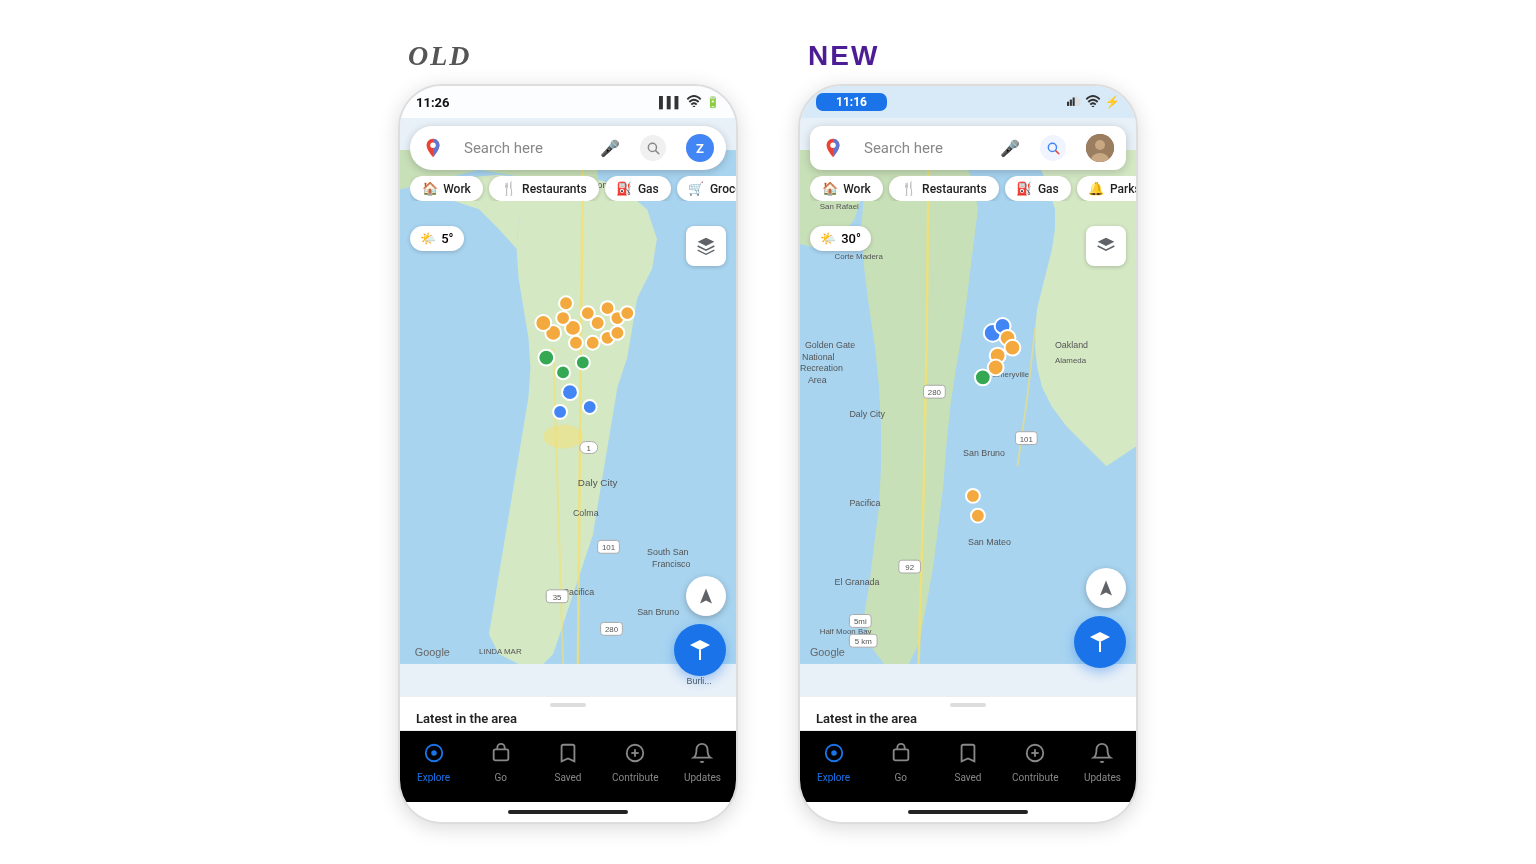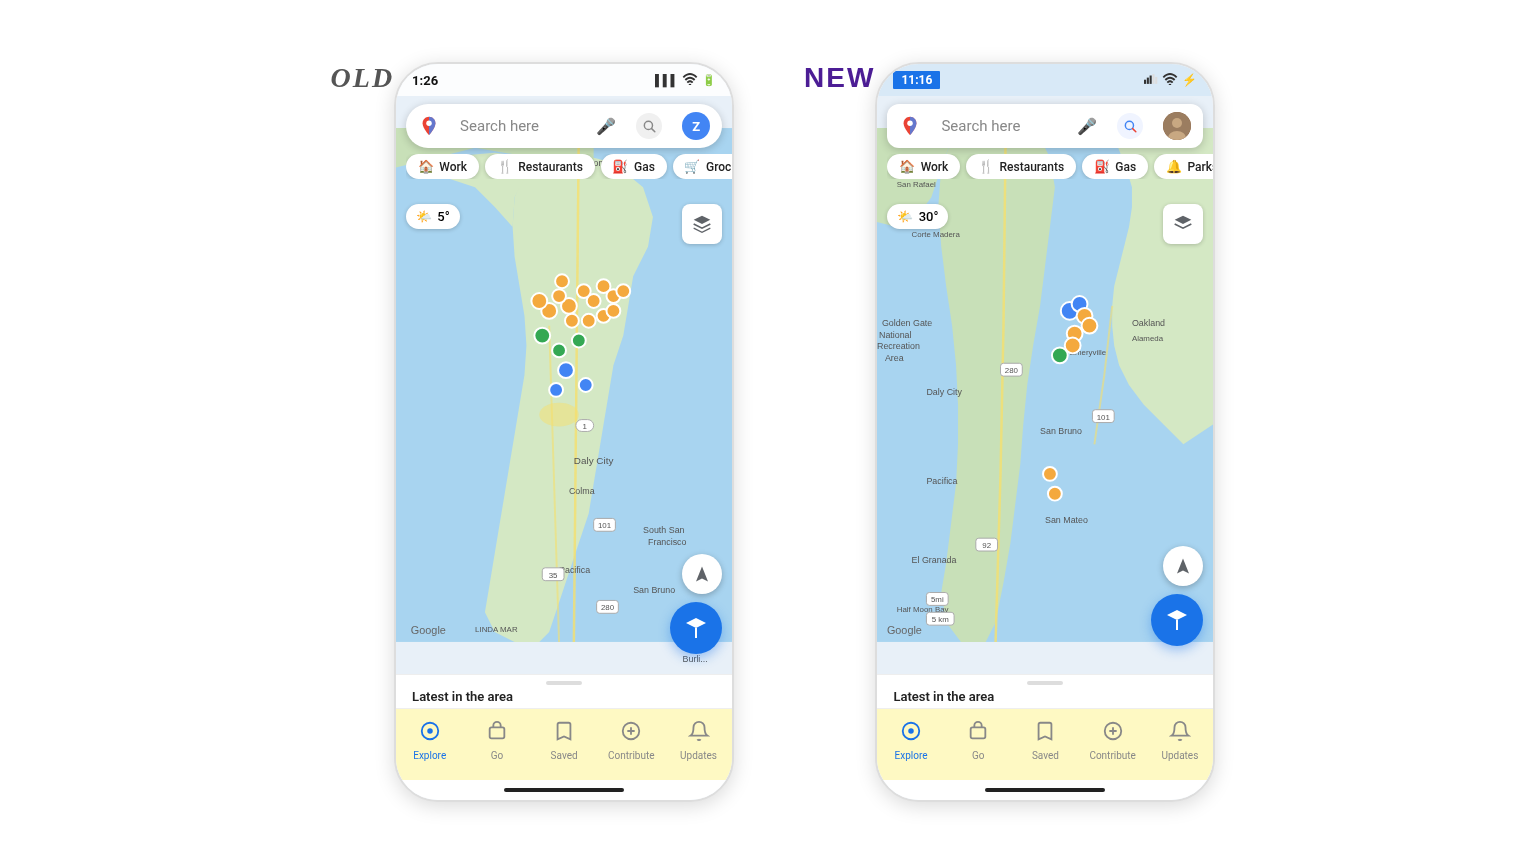"OLD" .version-wrapper { flex-direction: none -> column }
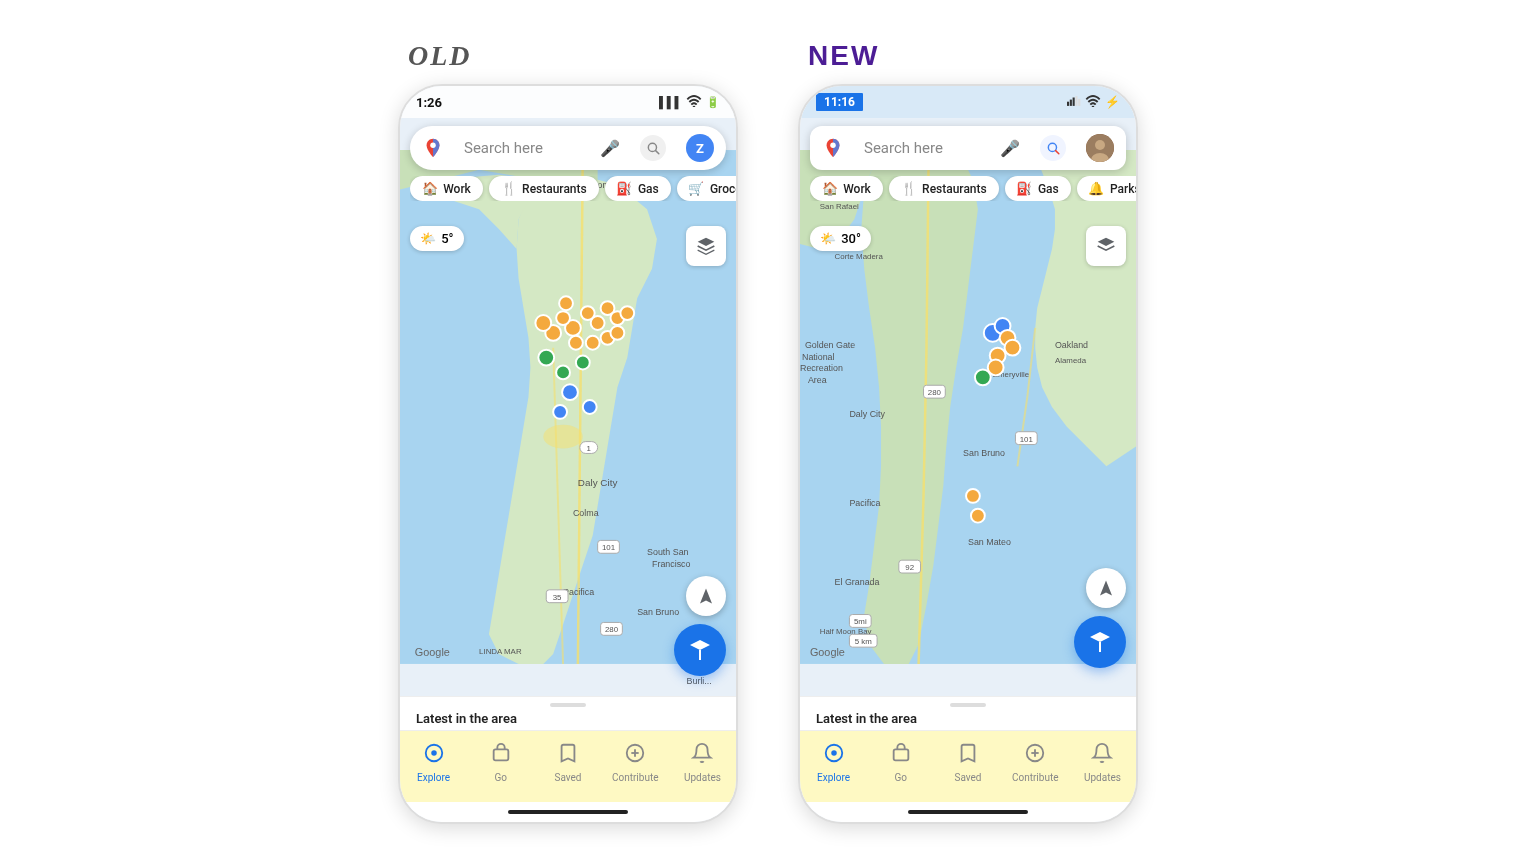"1:26" span.status-time { text: 1:26 -> 11:26 }
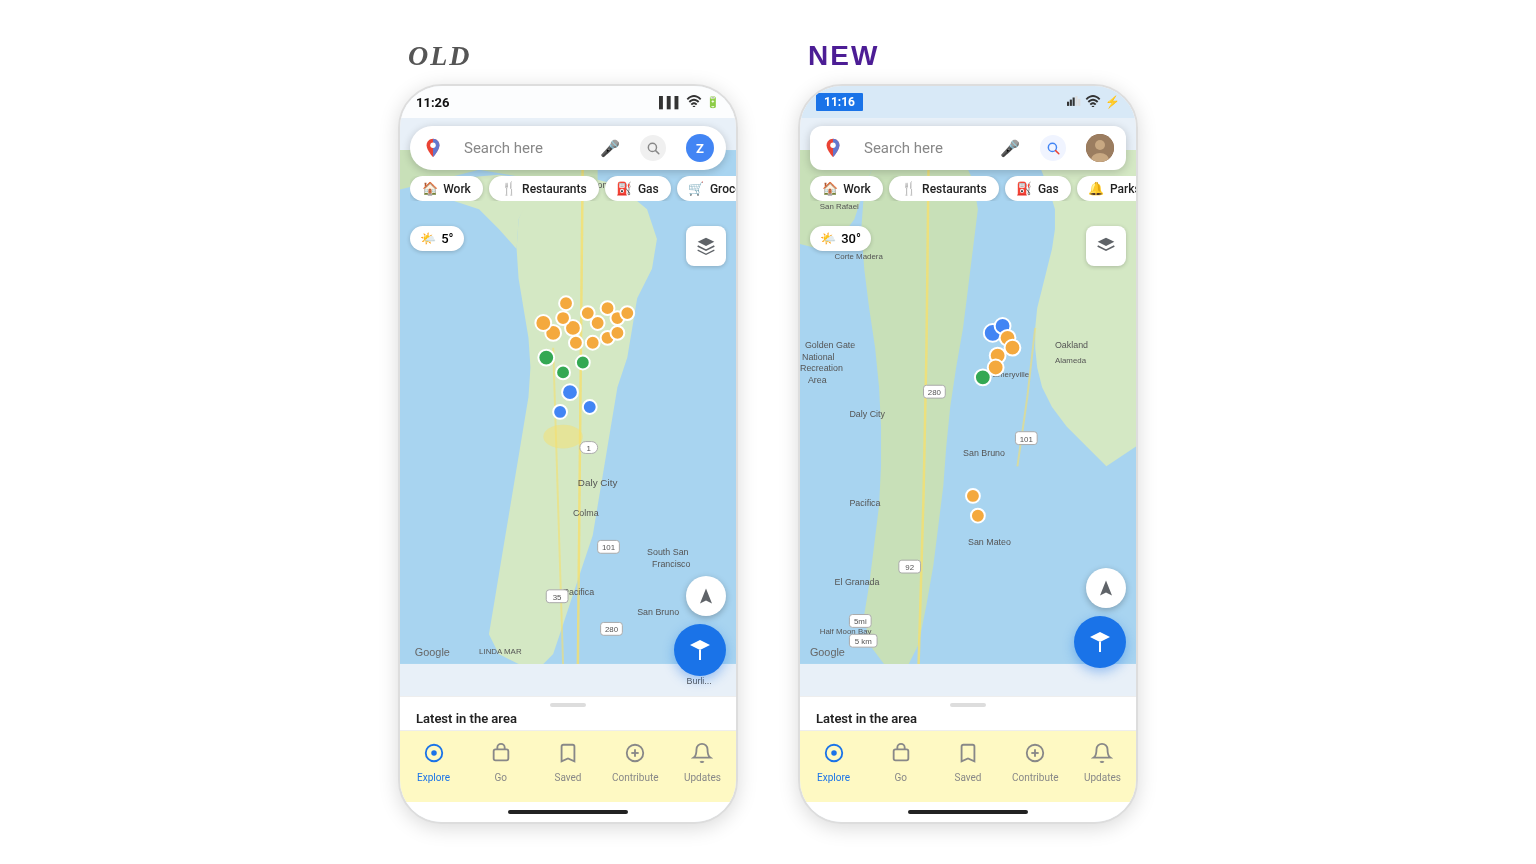"11:16" .status-time.new-time { border-radius: 1px -> 7px; padding: 2px 8px -> 2px 20px }
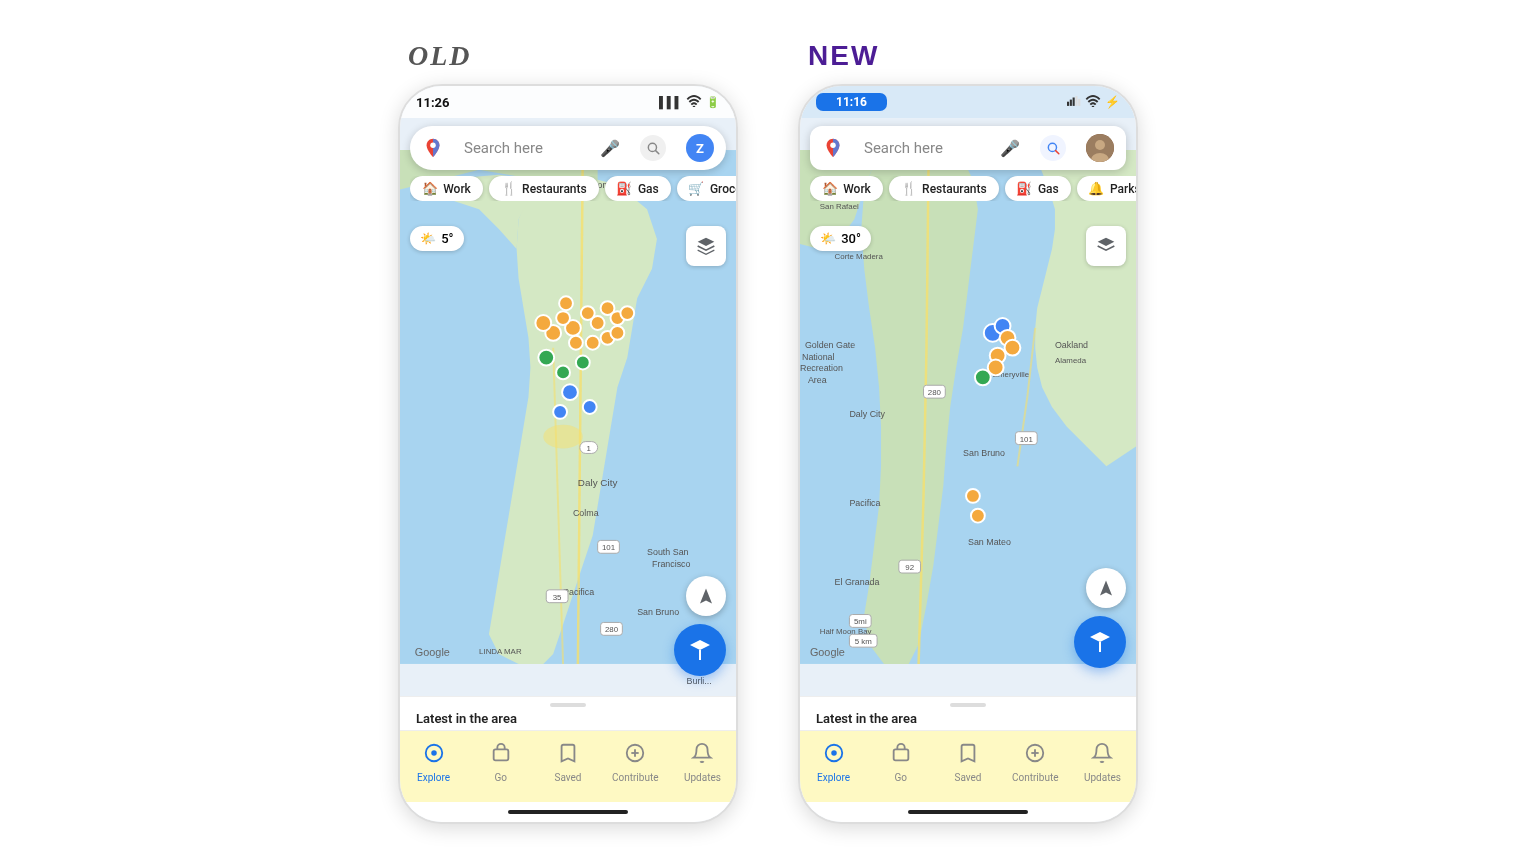"Explore" .bottom-nav { background: #fef9c3 -> #000000 }
